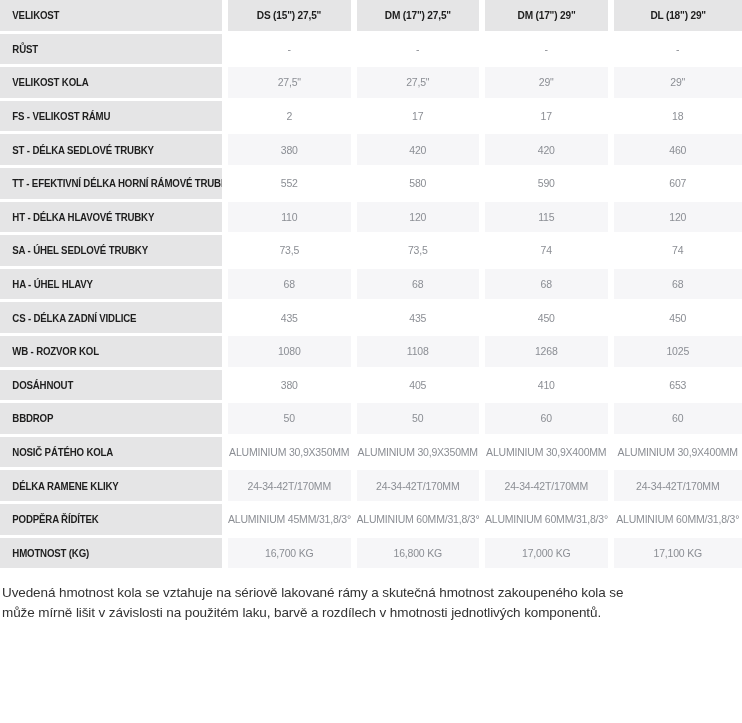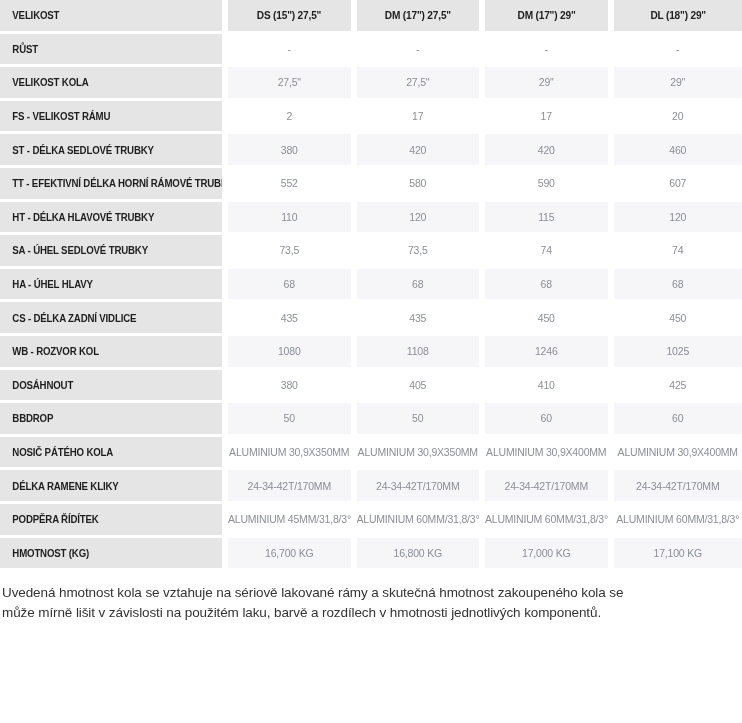"20" td.val { text: 20 -> 18 }
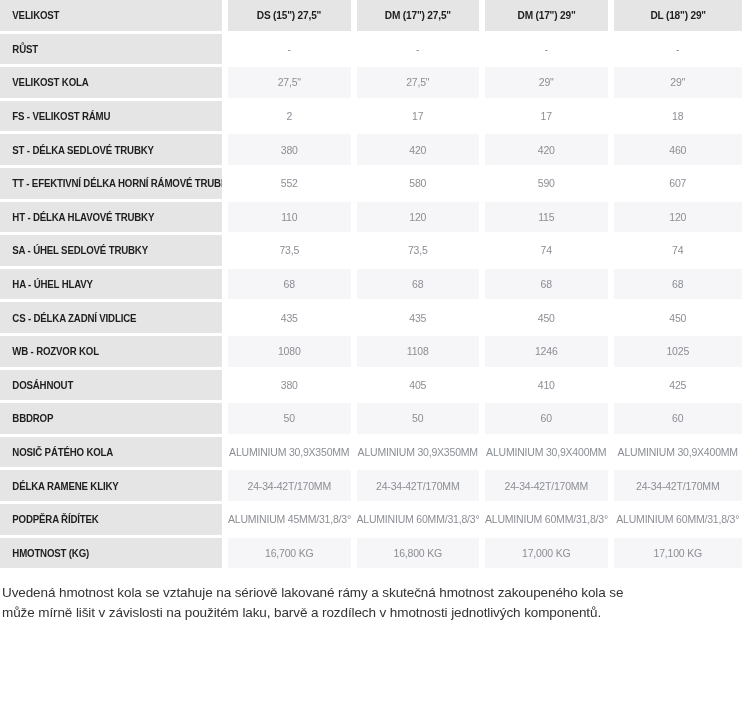"1246" td.val { text: 1246 -> 1268 }
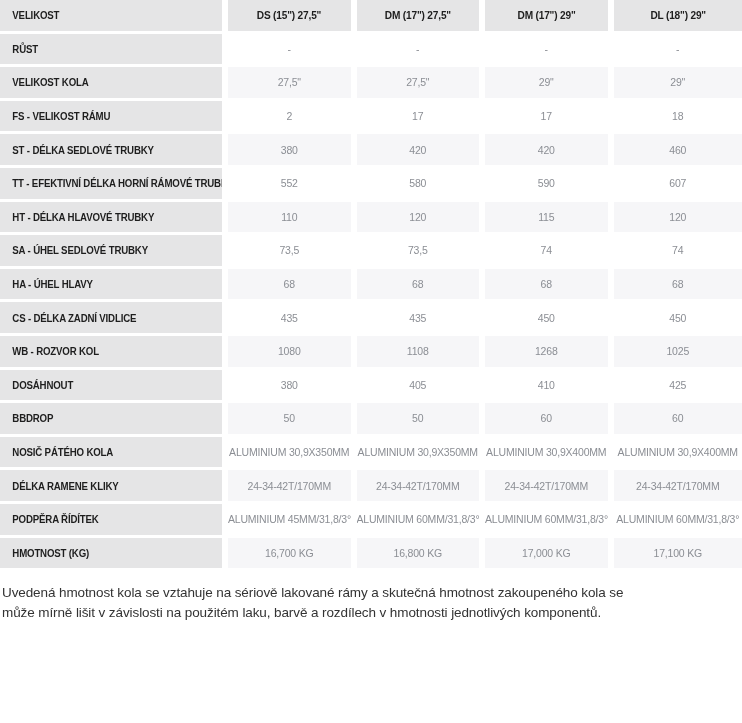"425" td.val { text: 425 -> 653 }
